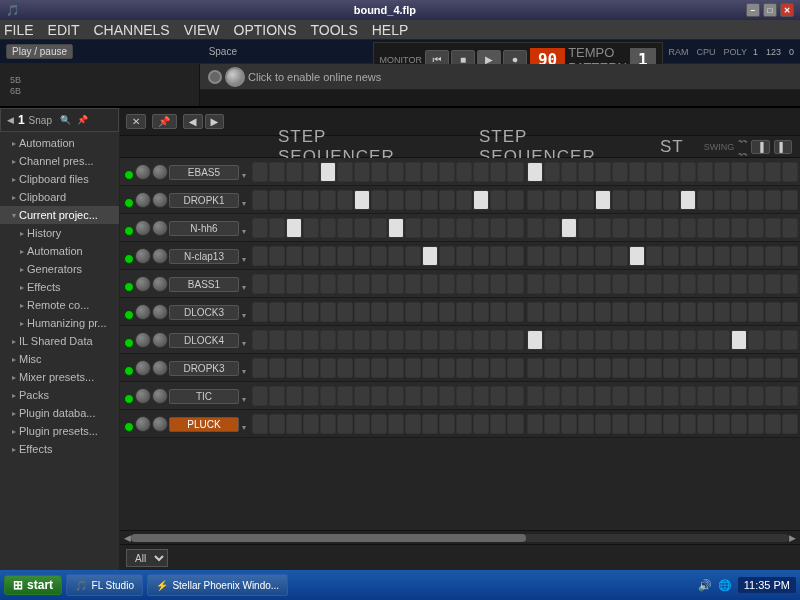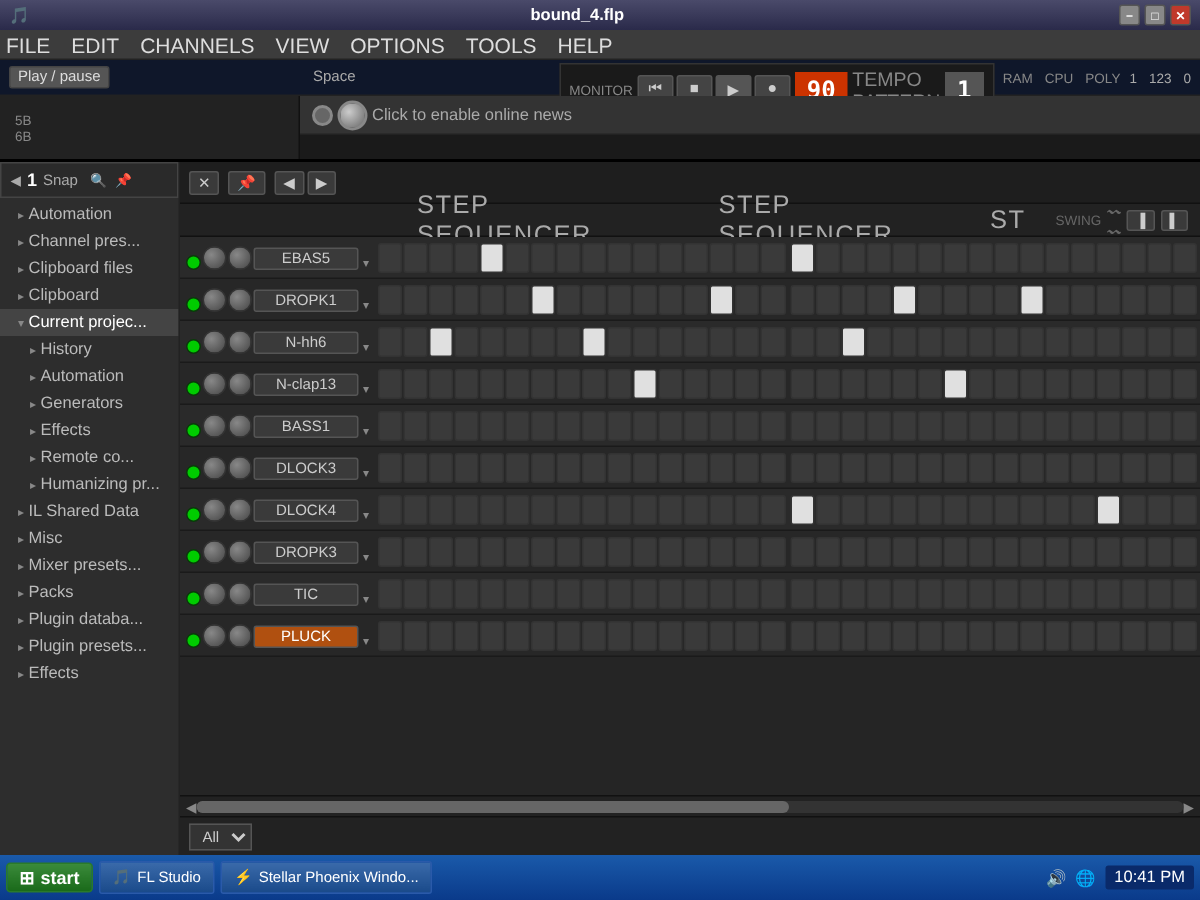"10:41 PM" div.clock { text: 10:41 -> 11:35 }
